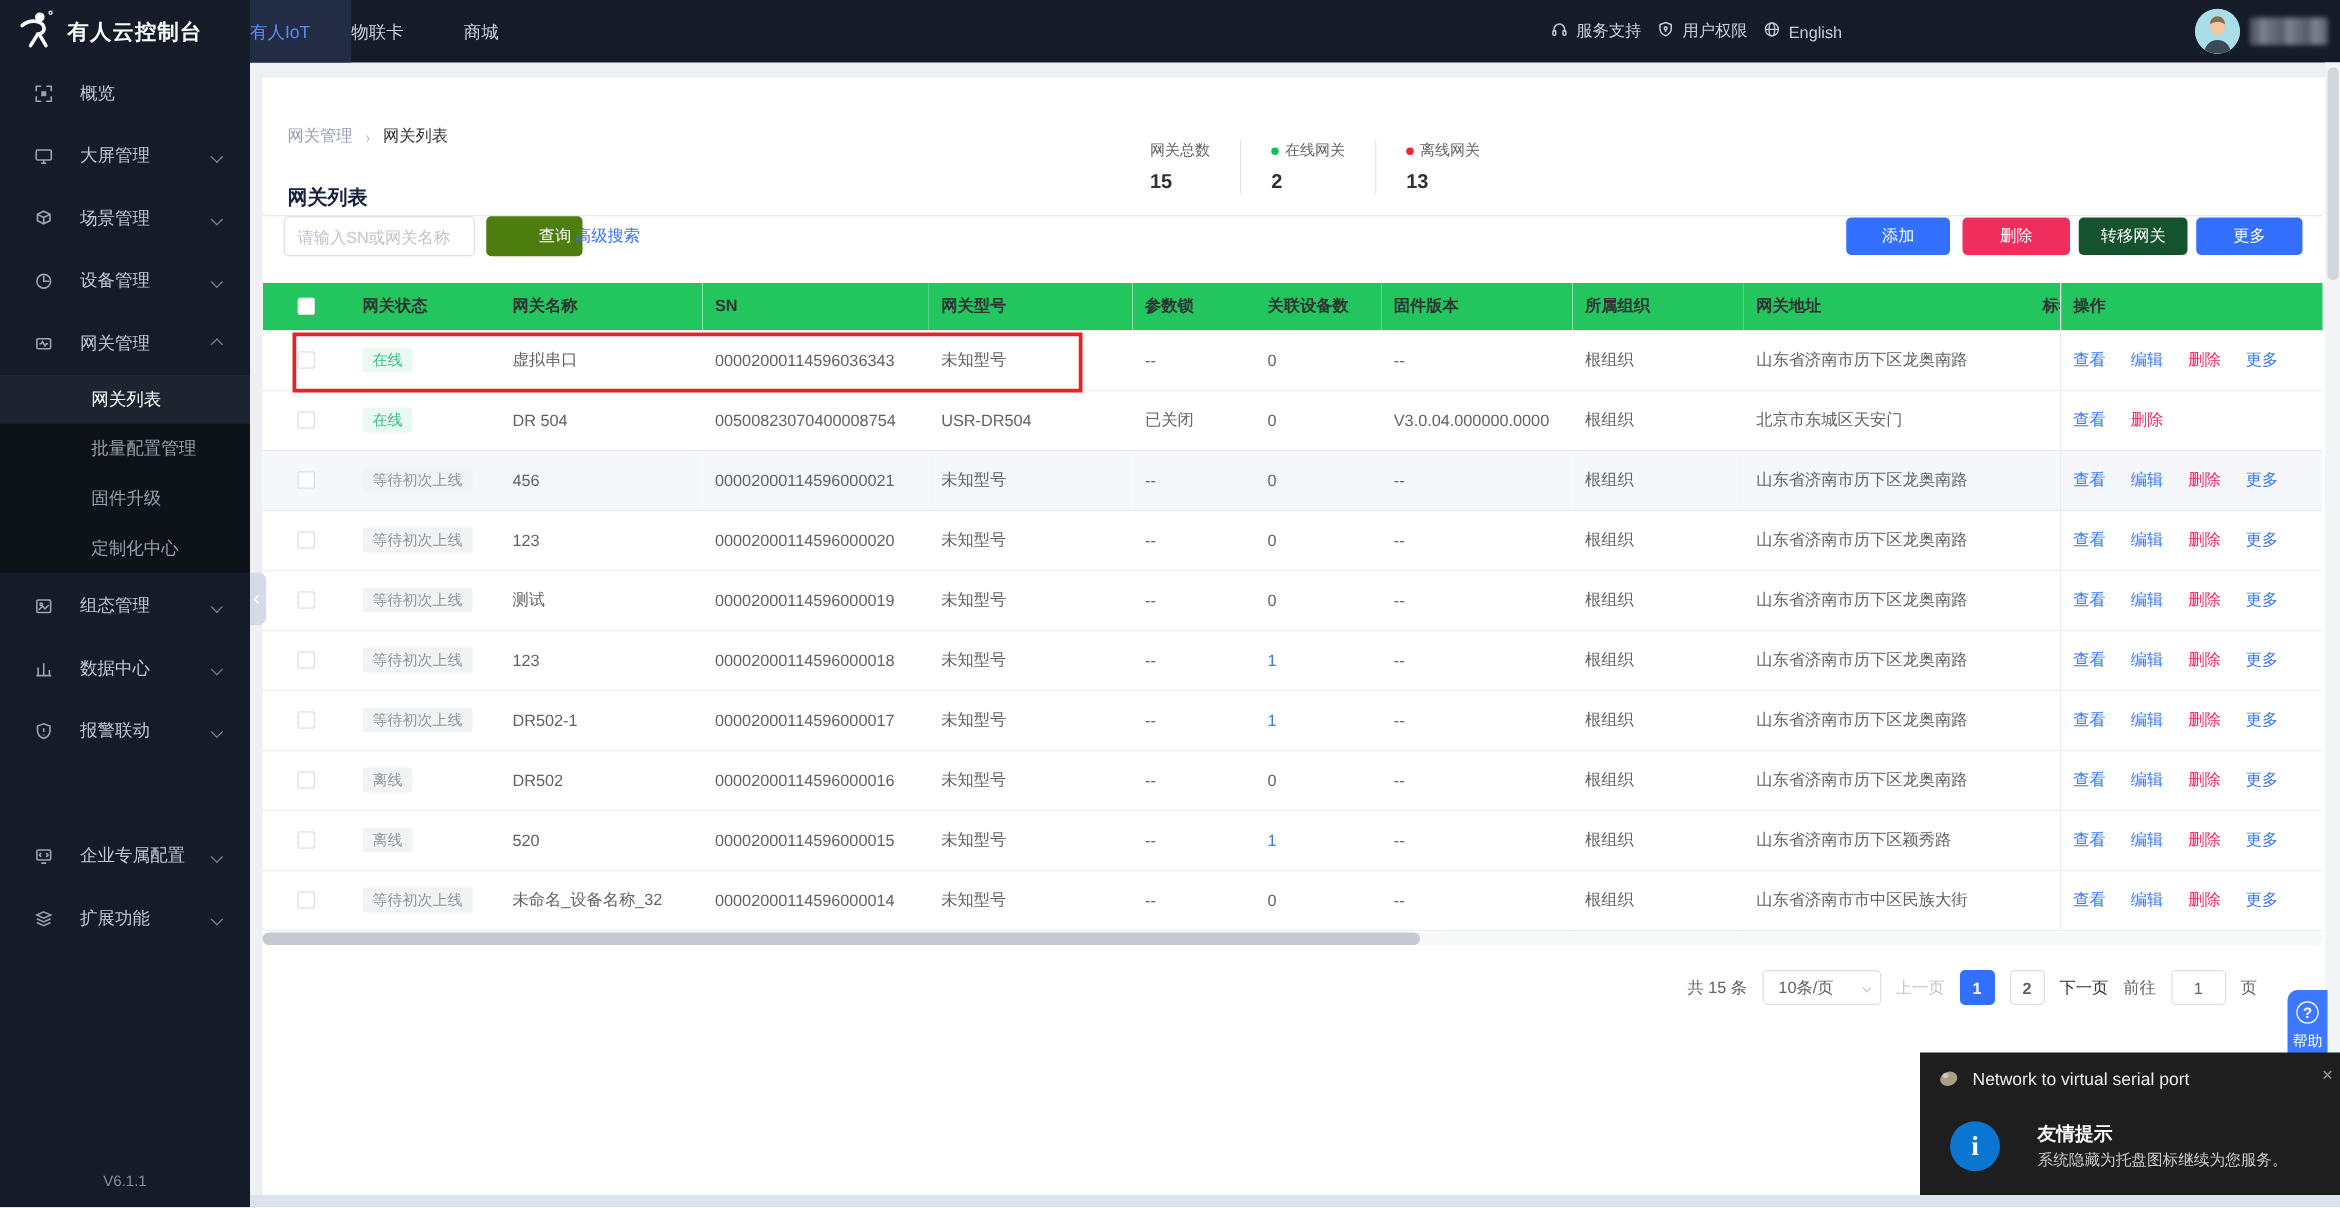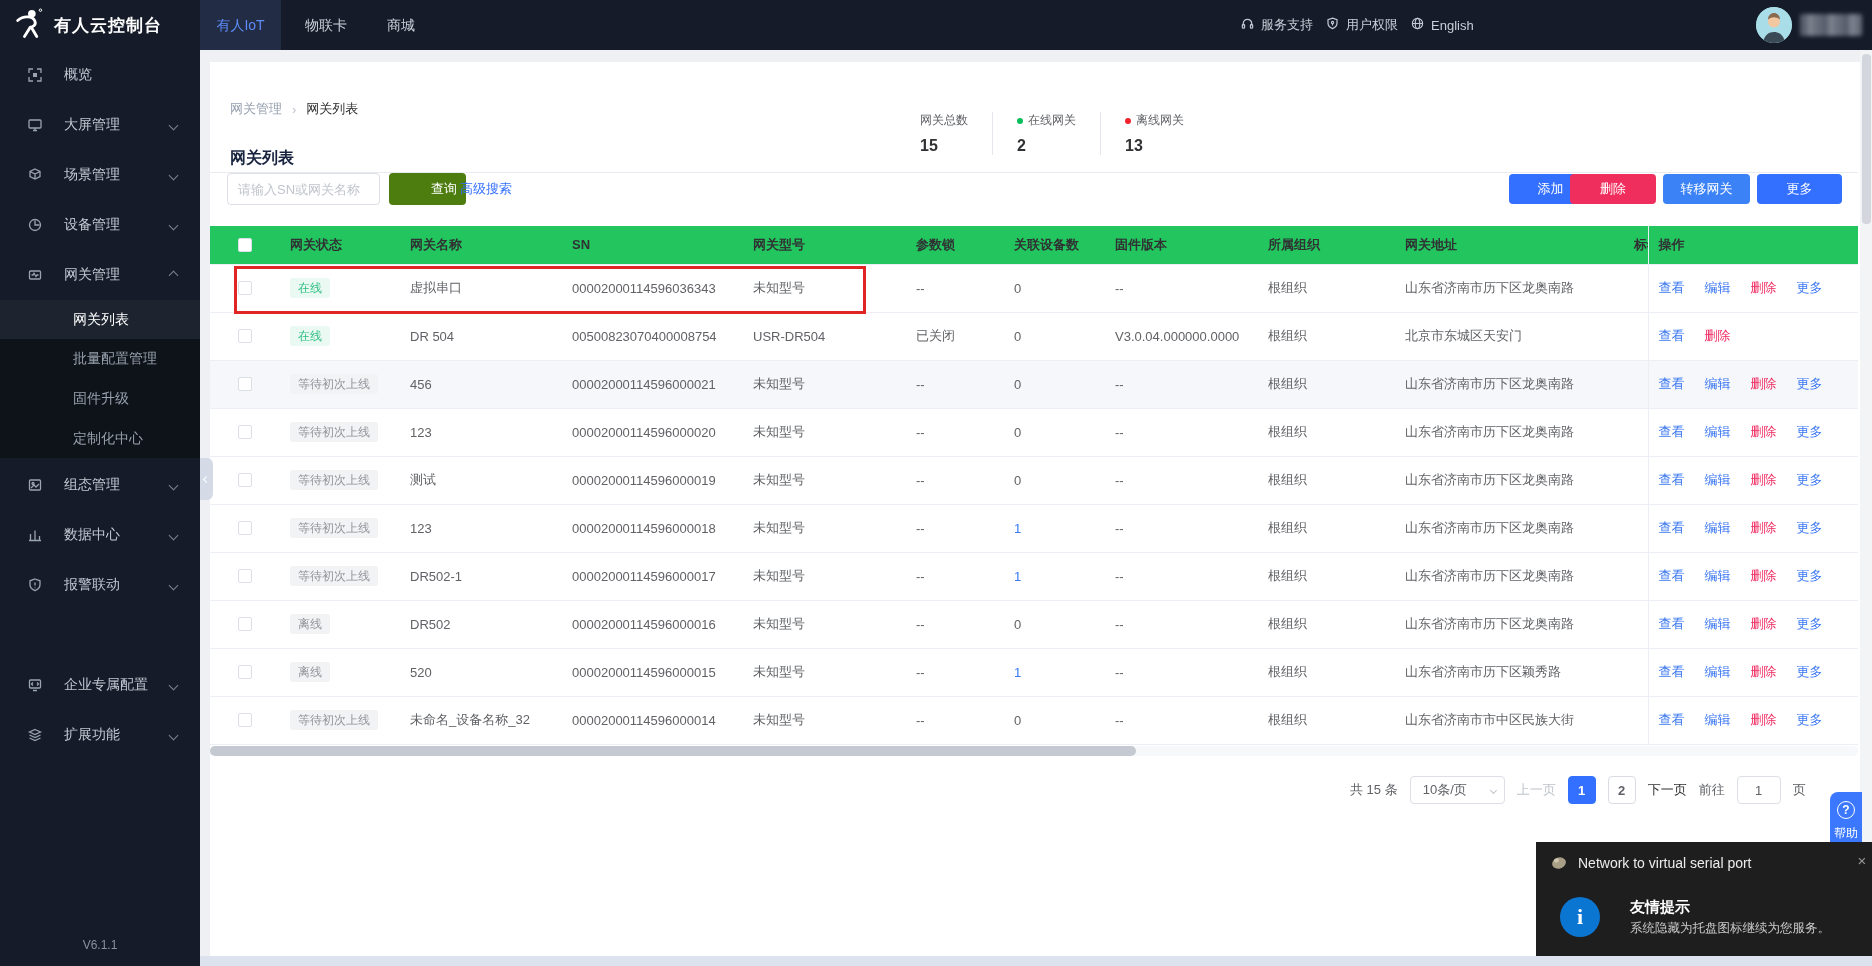"有人IoT" .nav-tab { text-align: center -> none }
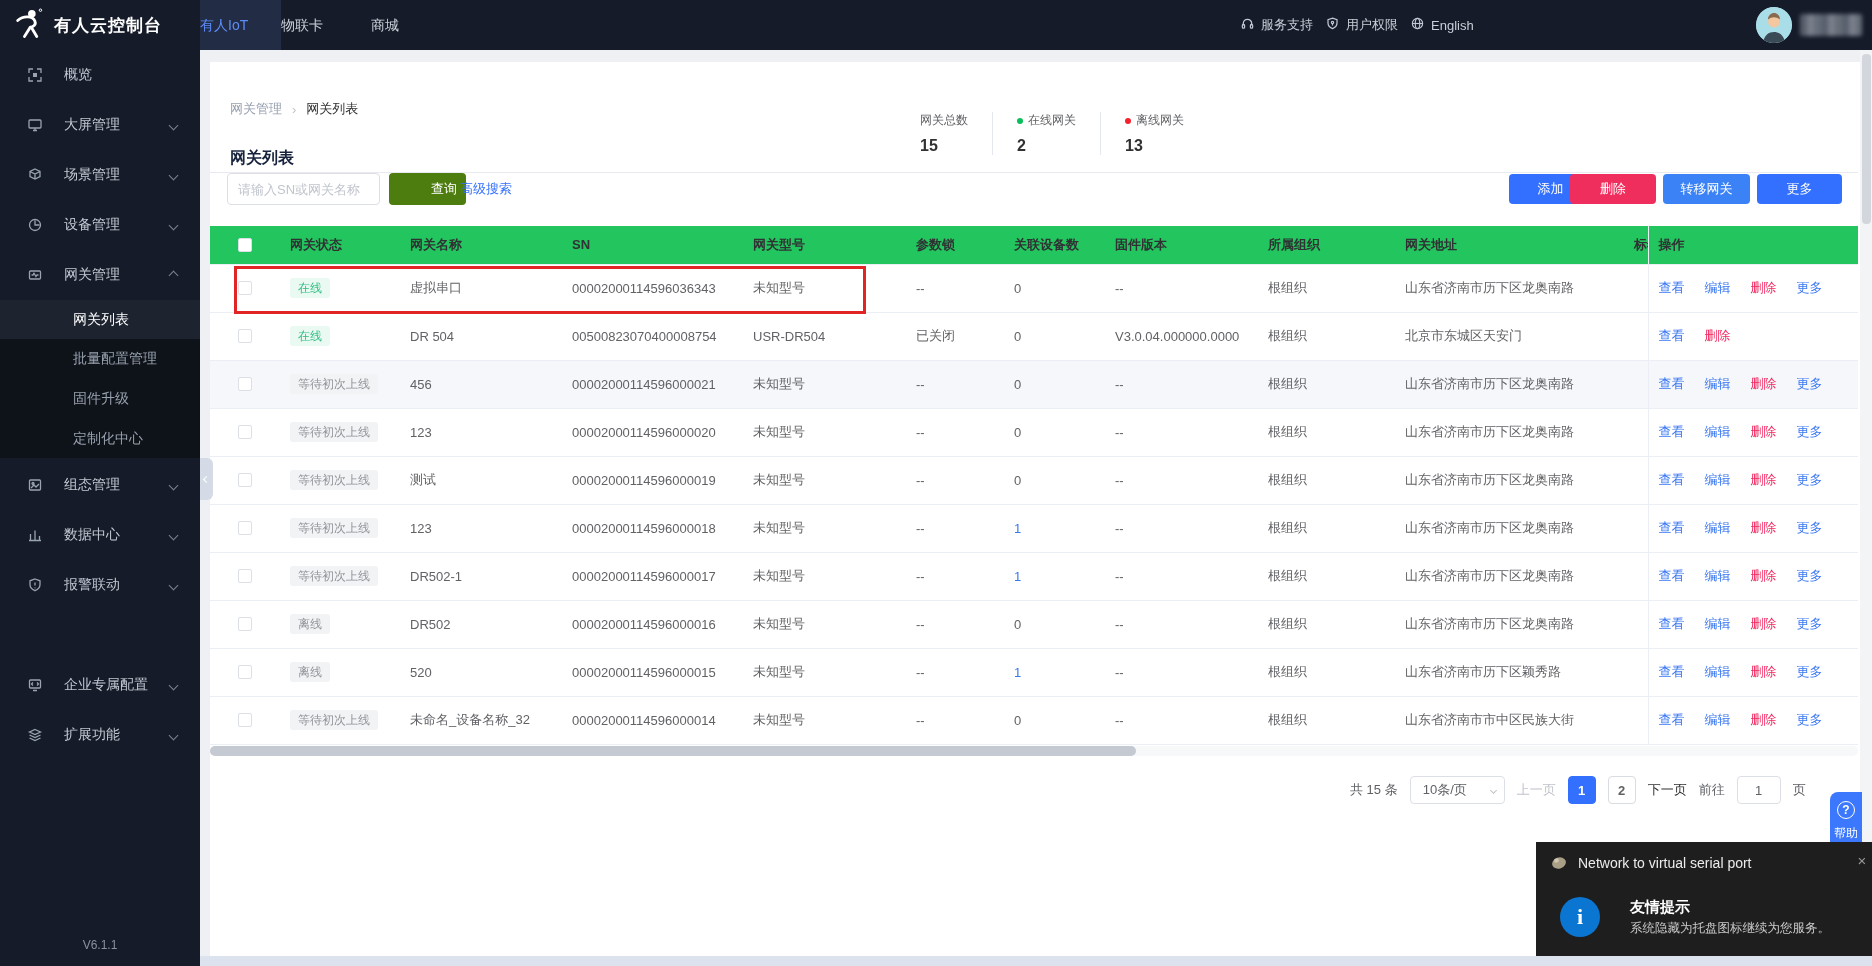"添加" #btn-add { margin-left: 32px -> none }
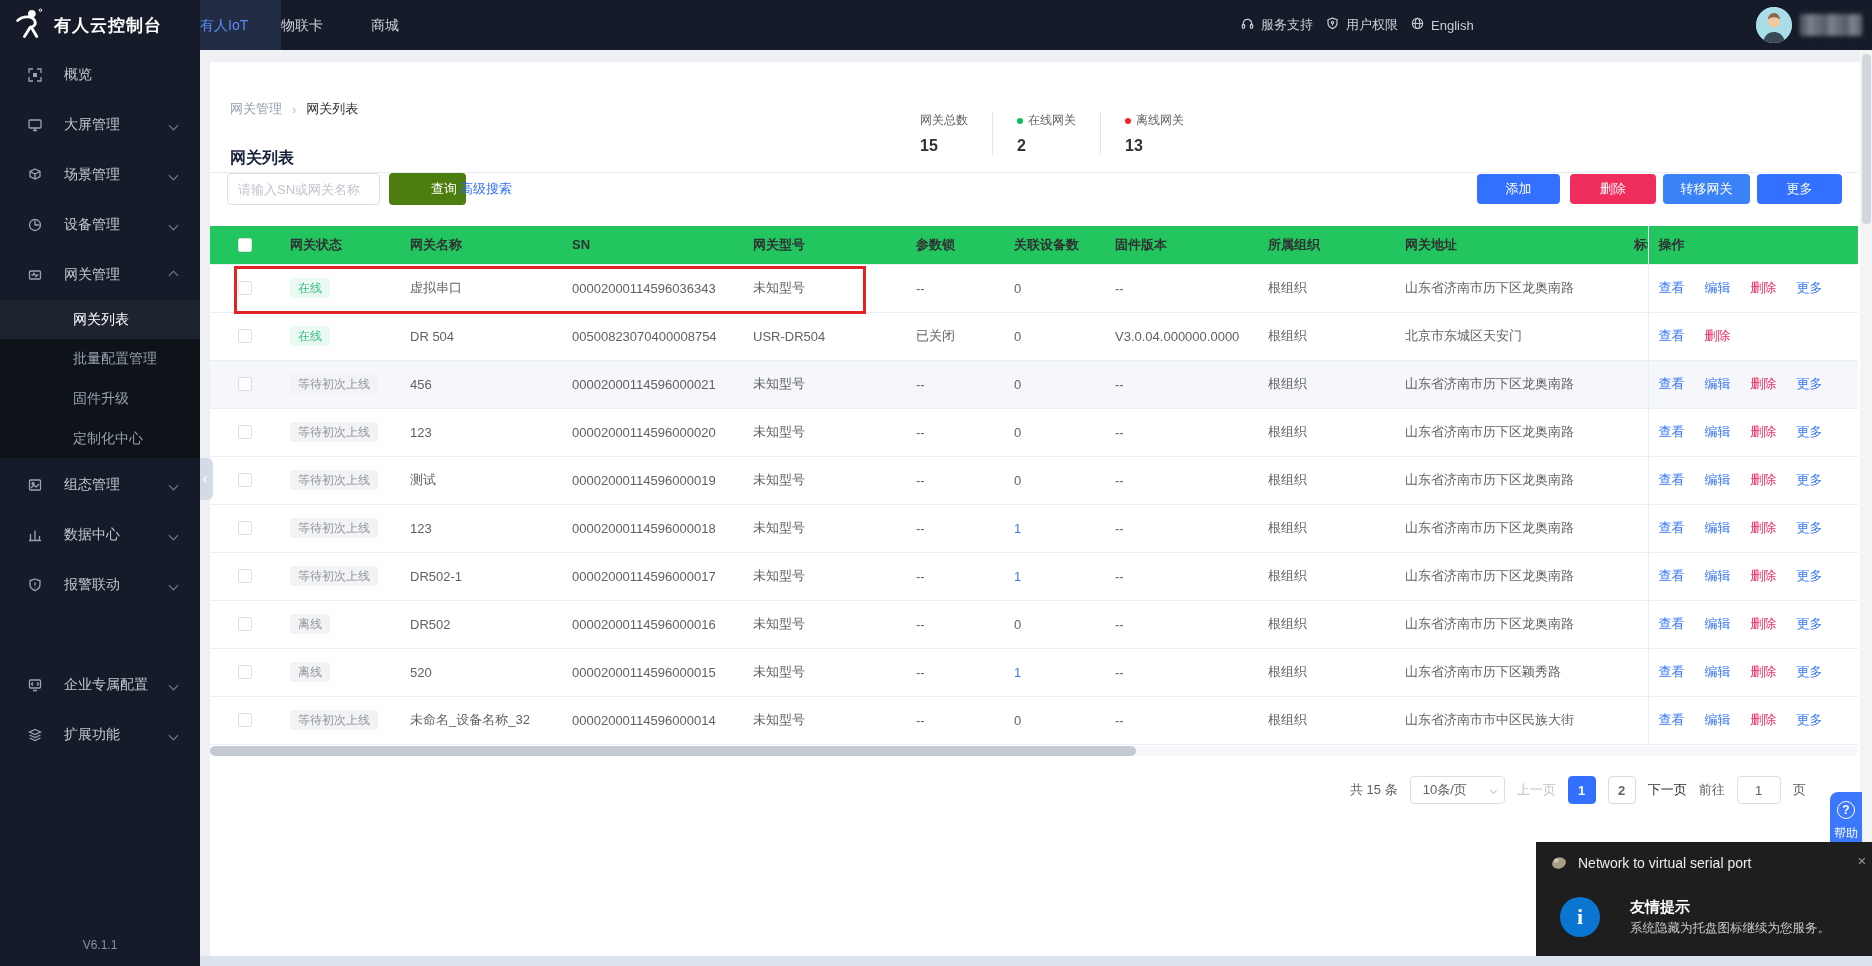"转移网关" #btn-transfer { background: #3b82f6 -> #14532d }
